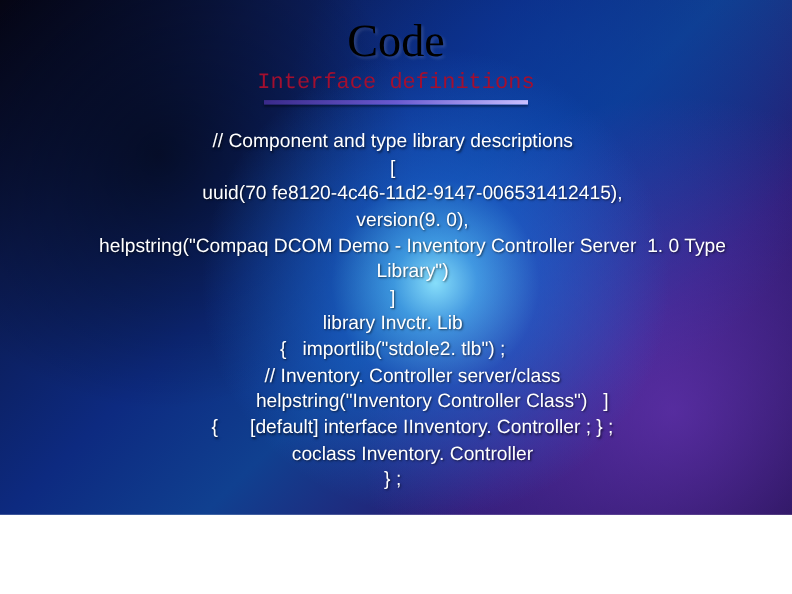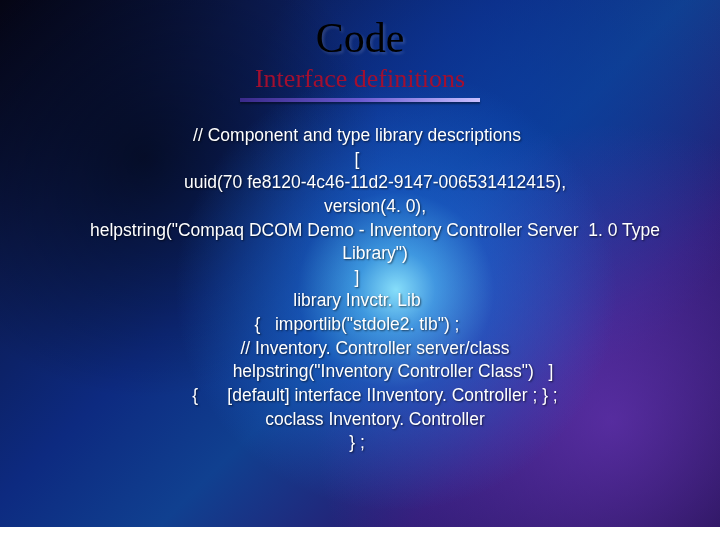"Code" .slide { height: 527px -> 468px }
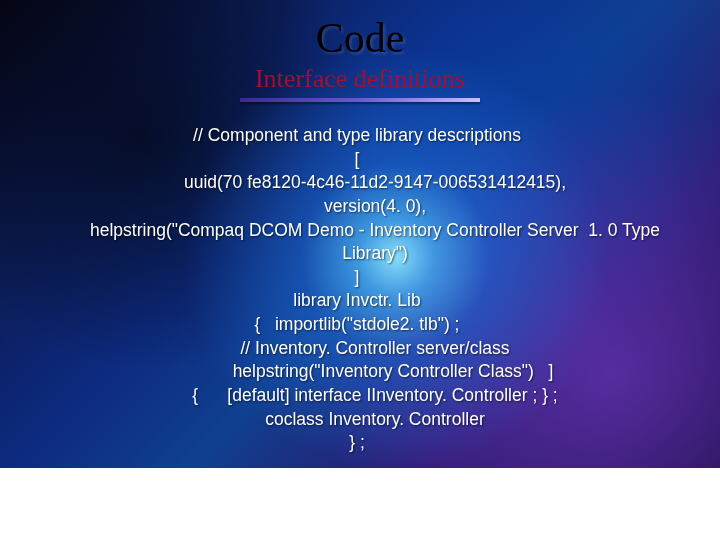"Interface definitions" .subtitle { font-family: none -> Liberation Mono, monospace; font-size: 26px -> 20px }
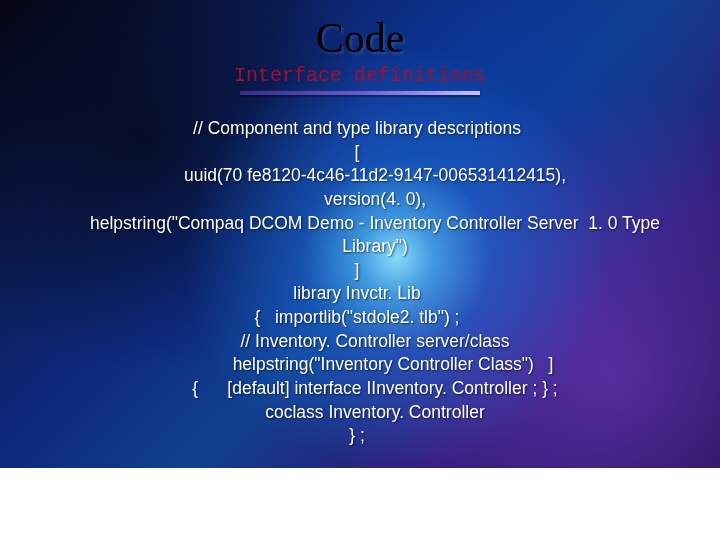"version(4. 0)," div.ind1 { text: 4 -> 9 }
